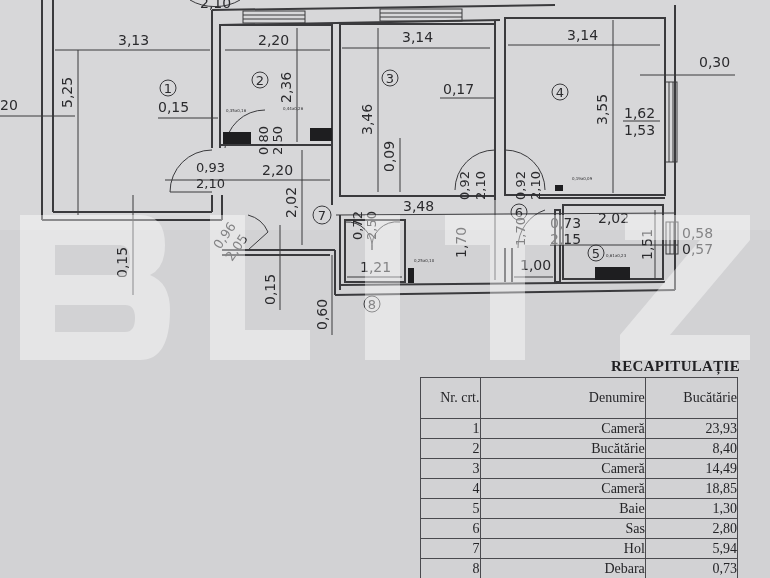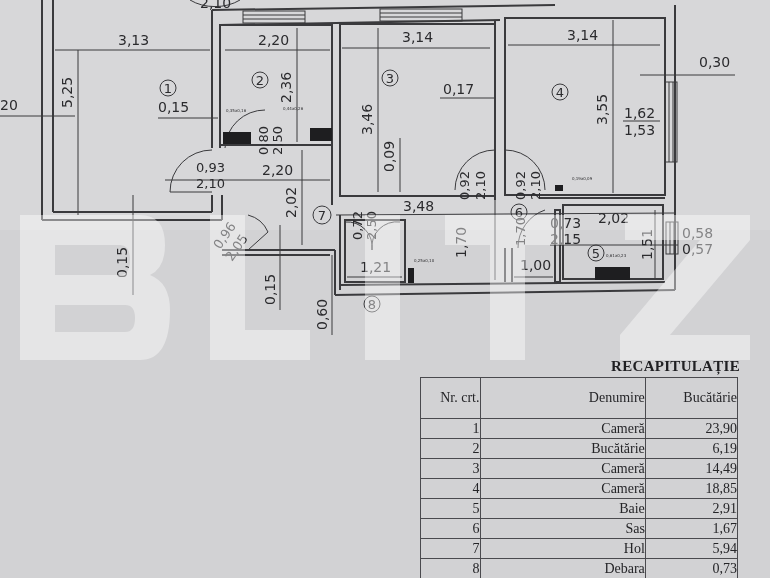"23,90" td { text: 23,90 -> 23,93 }
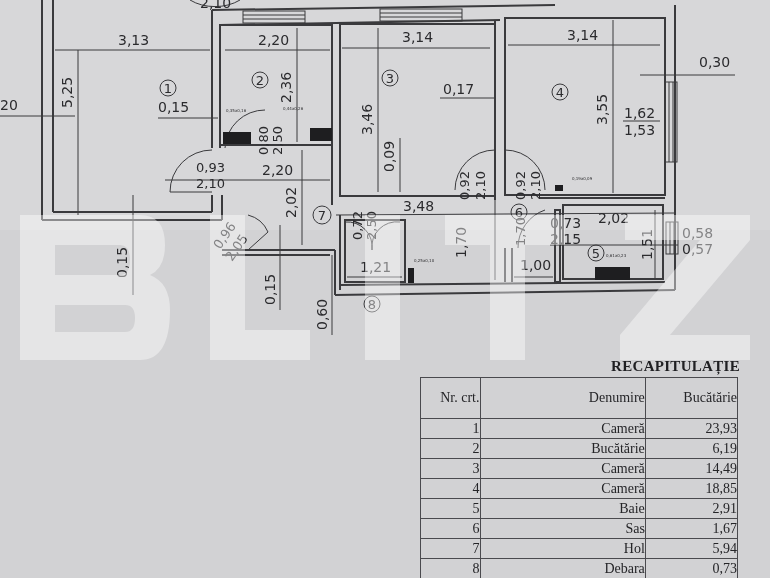"6,19" td { text: 6,19 -> 8,40 }
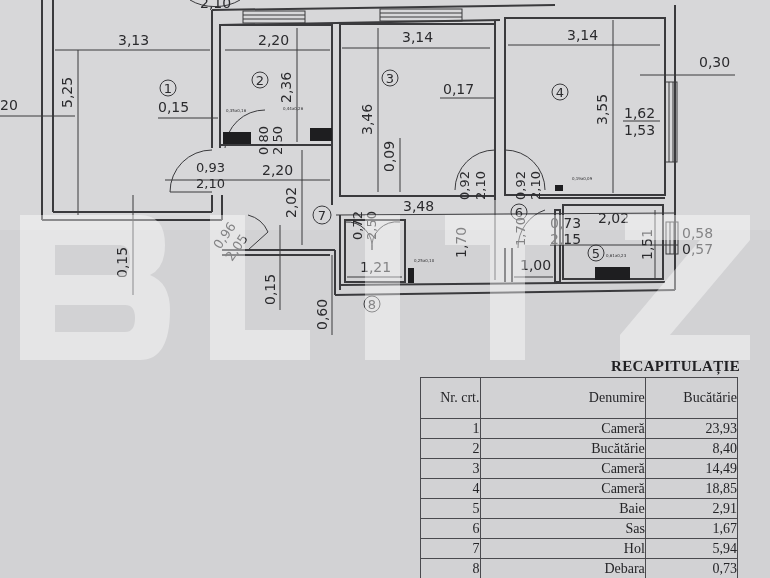"2,91" td { text: 2,91 -> 1,30 }
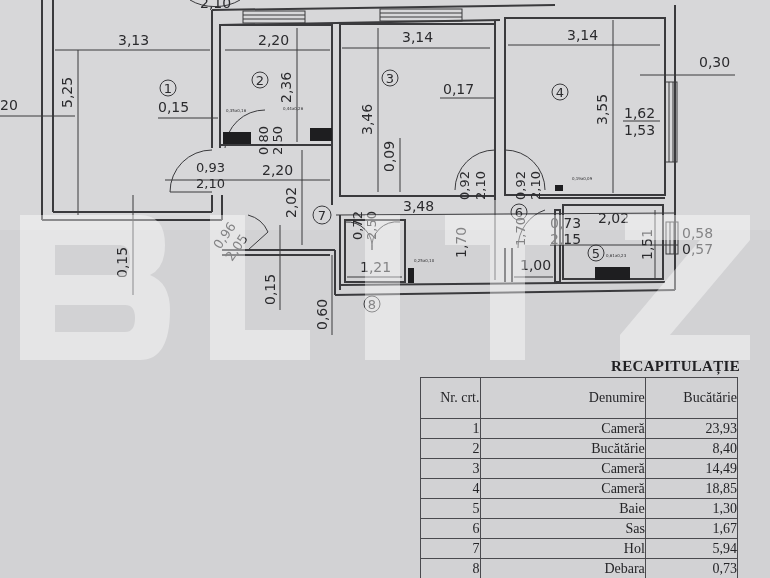"1,67" td { text: 1,67 -> 2,80 }
